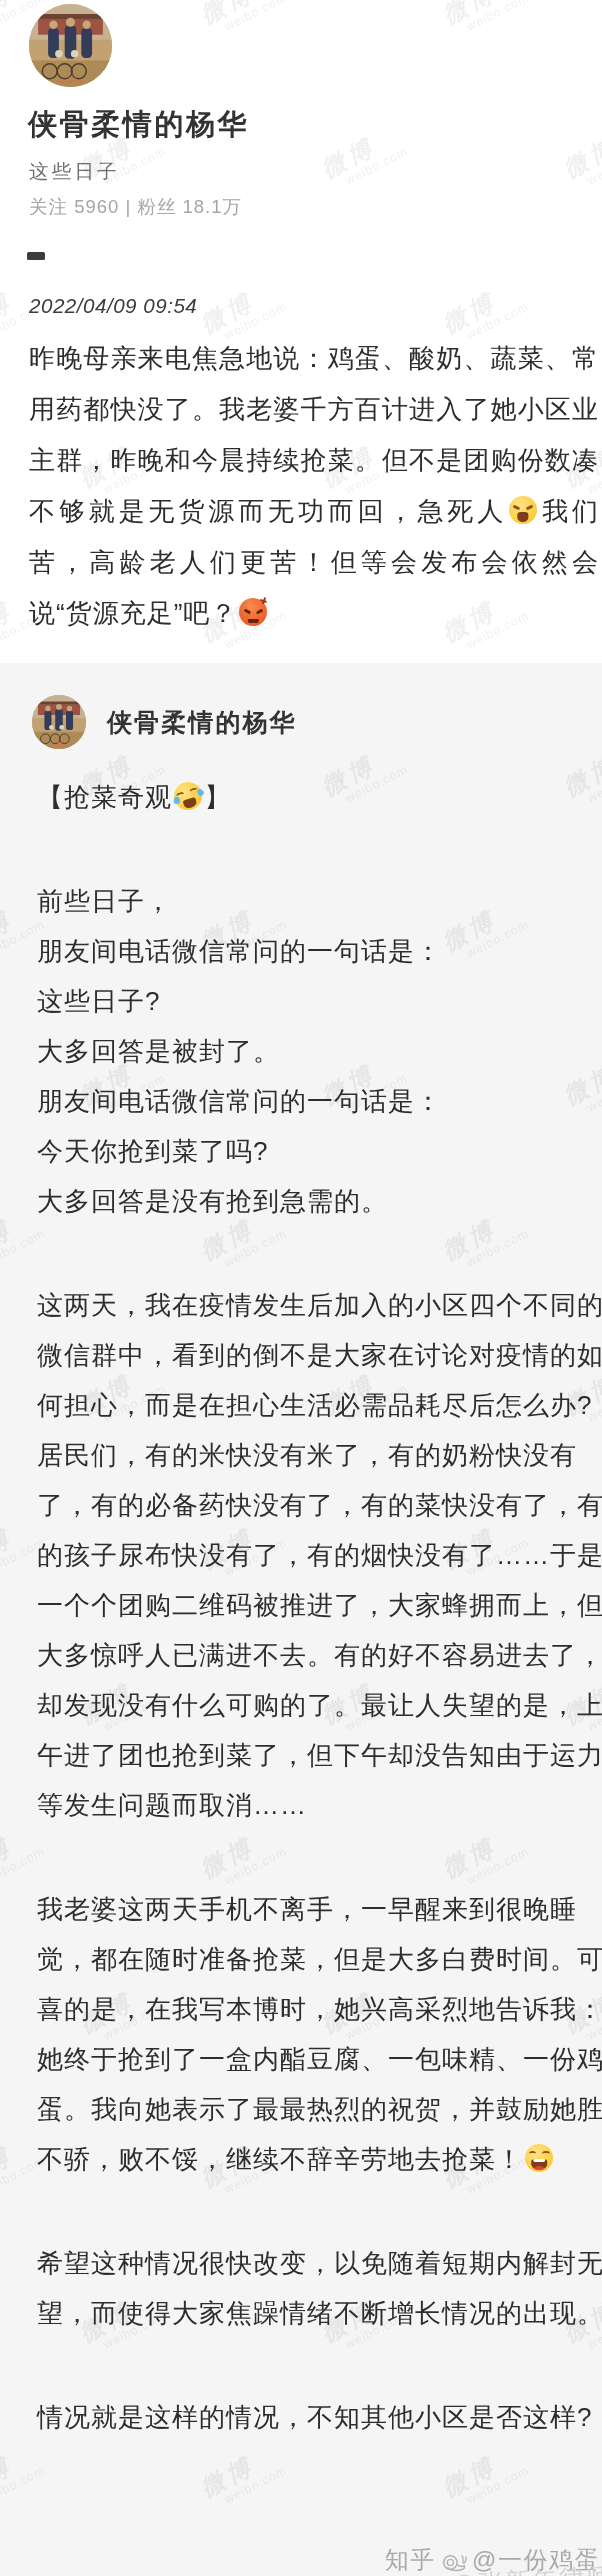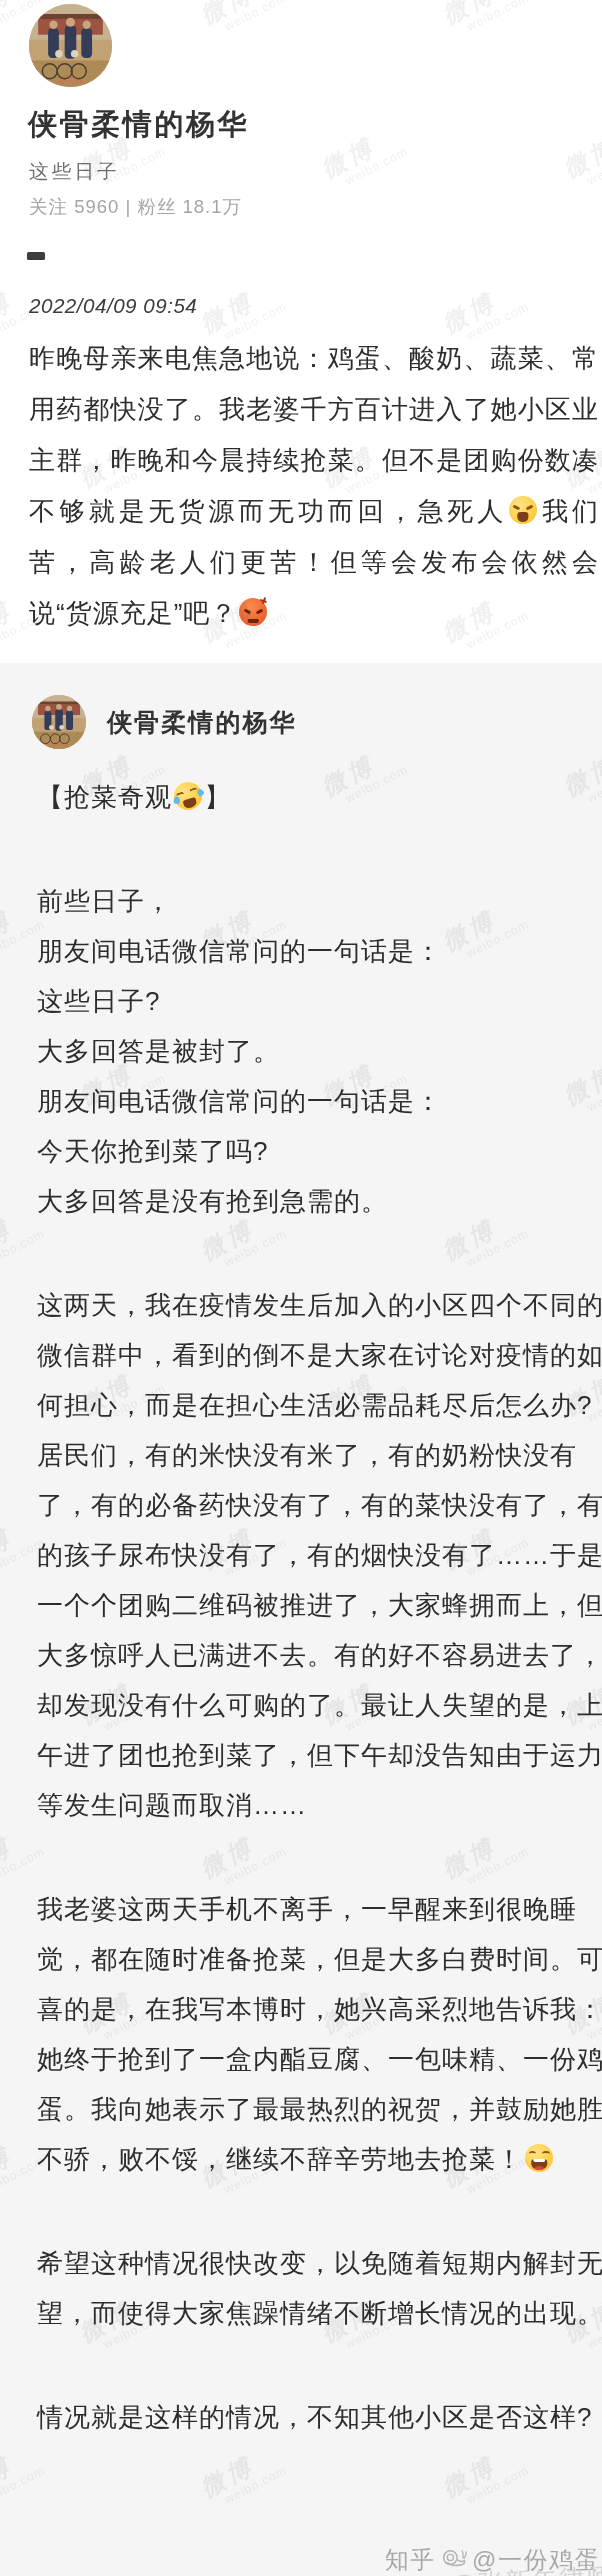"知乎" .z1 { align-items: flex-start -> center }
